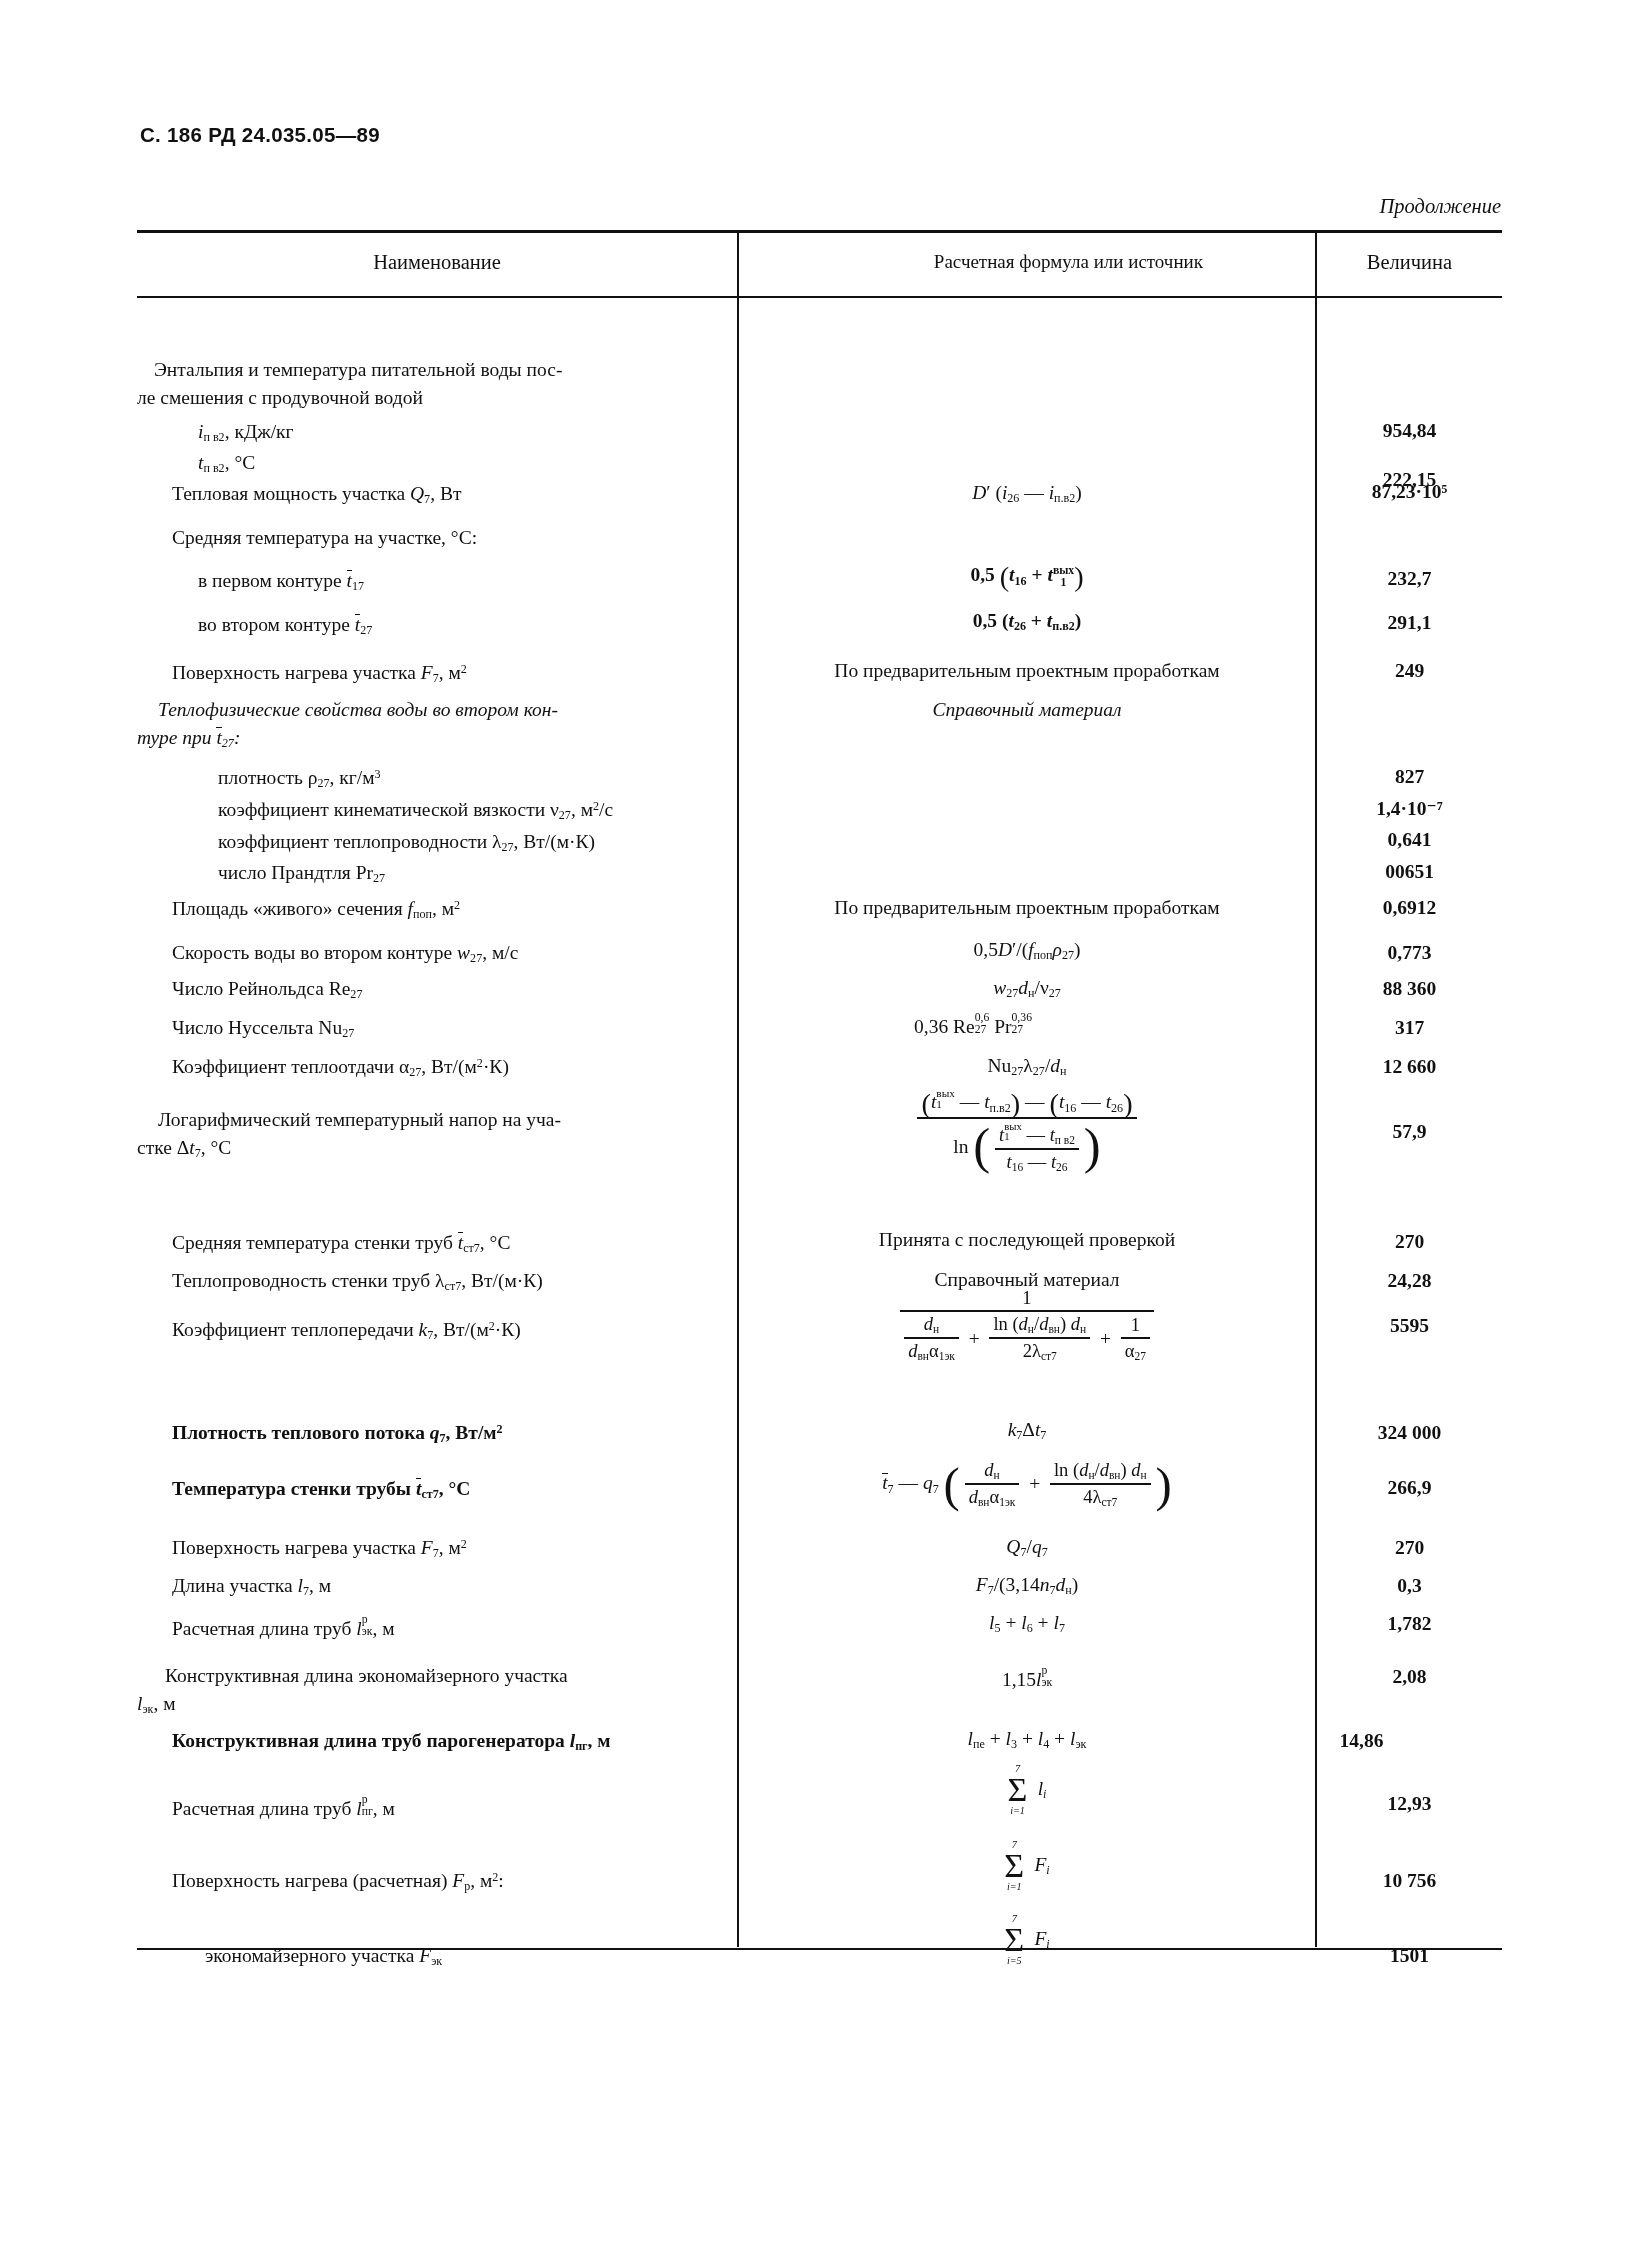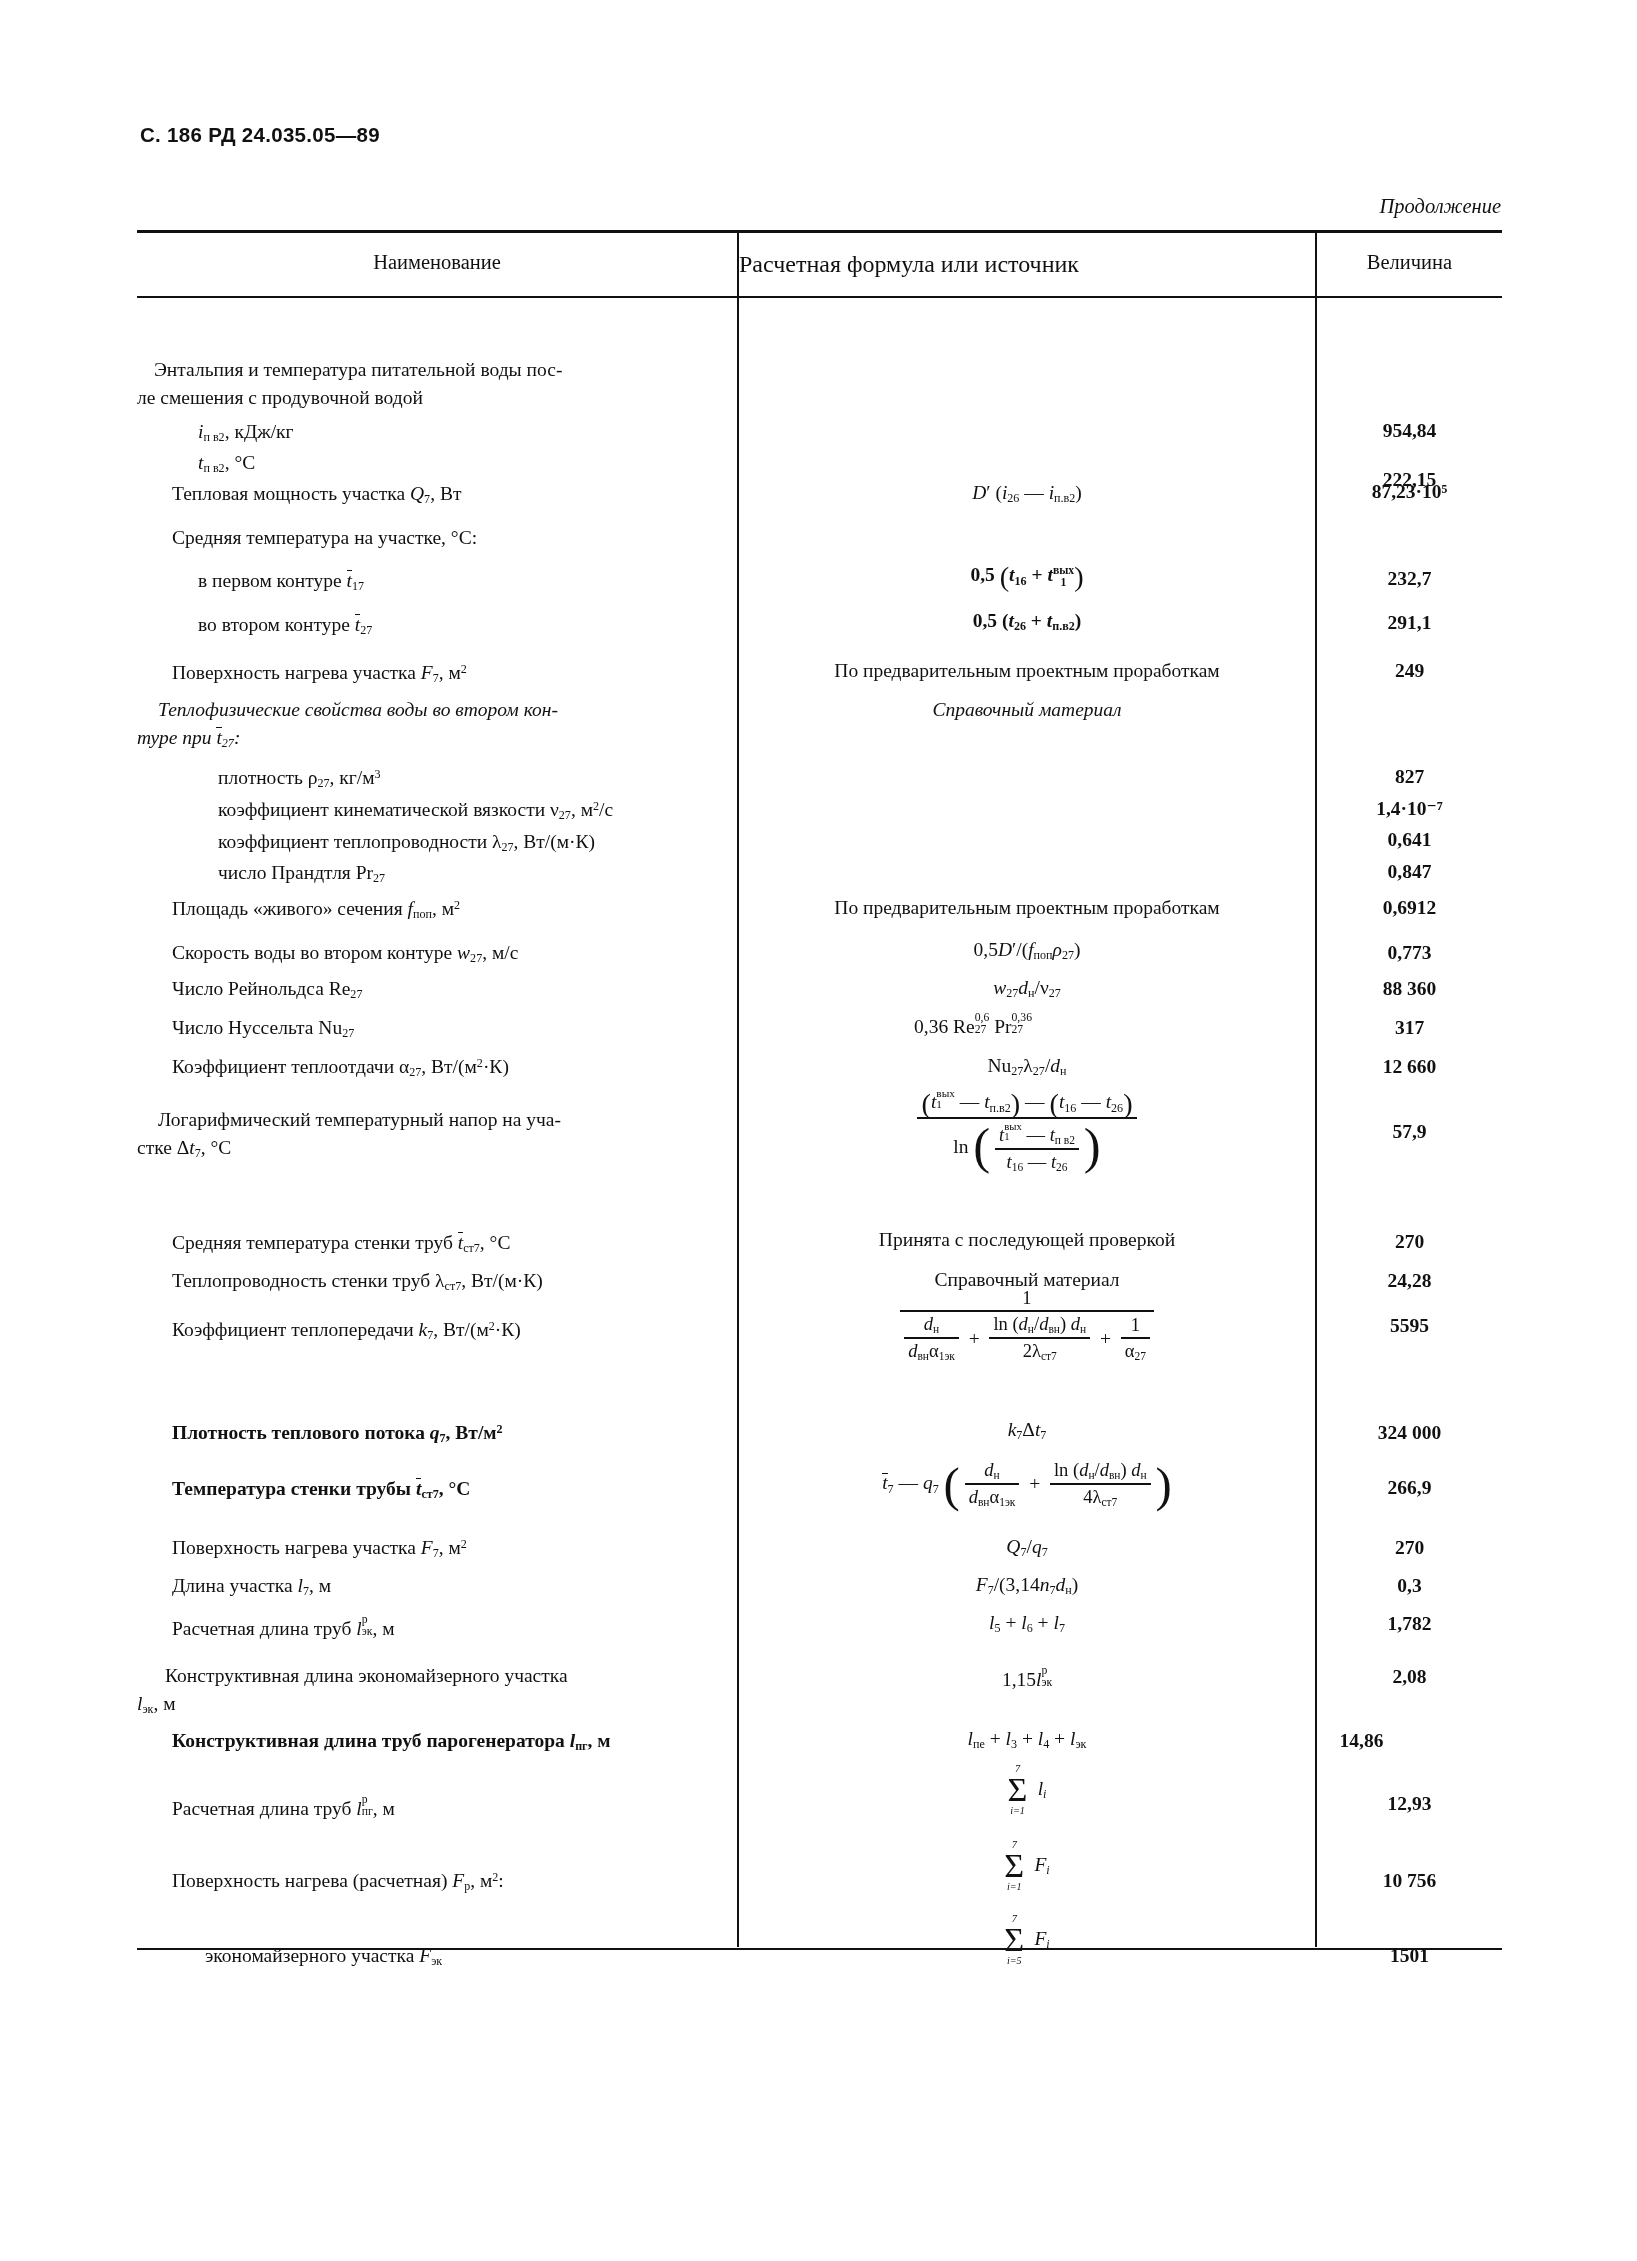"Расчетная формула или источник" div.abs { font-size: 24px -> 19px; text-align: left -> right }
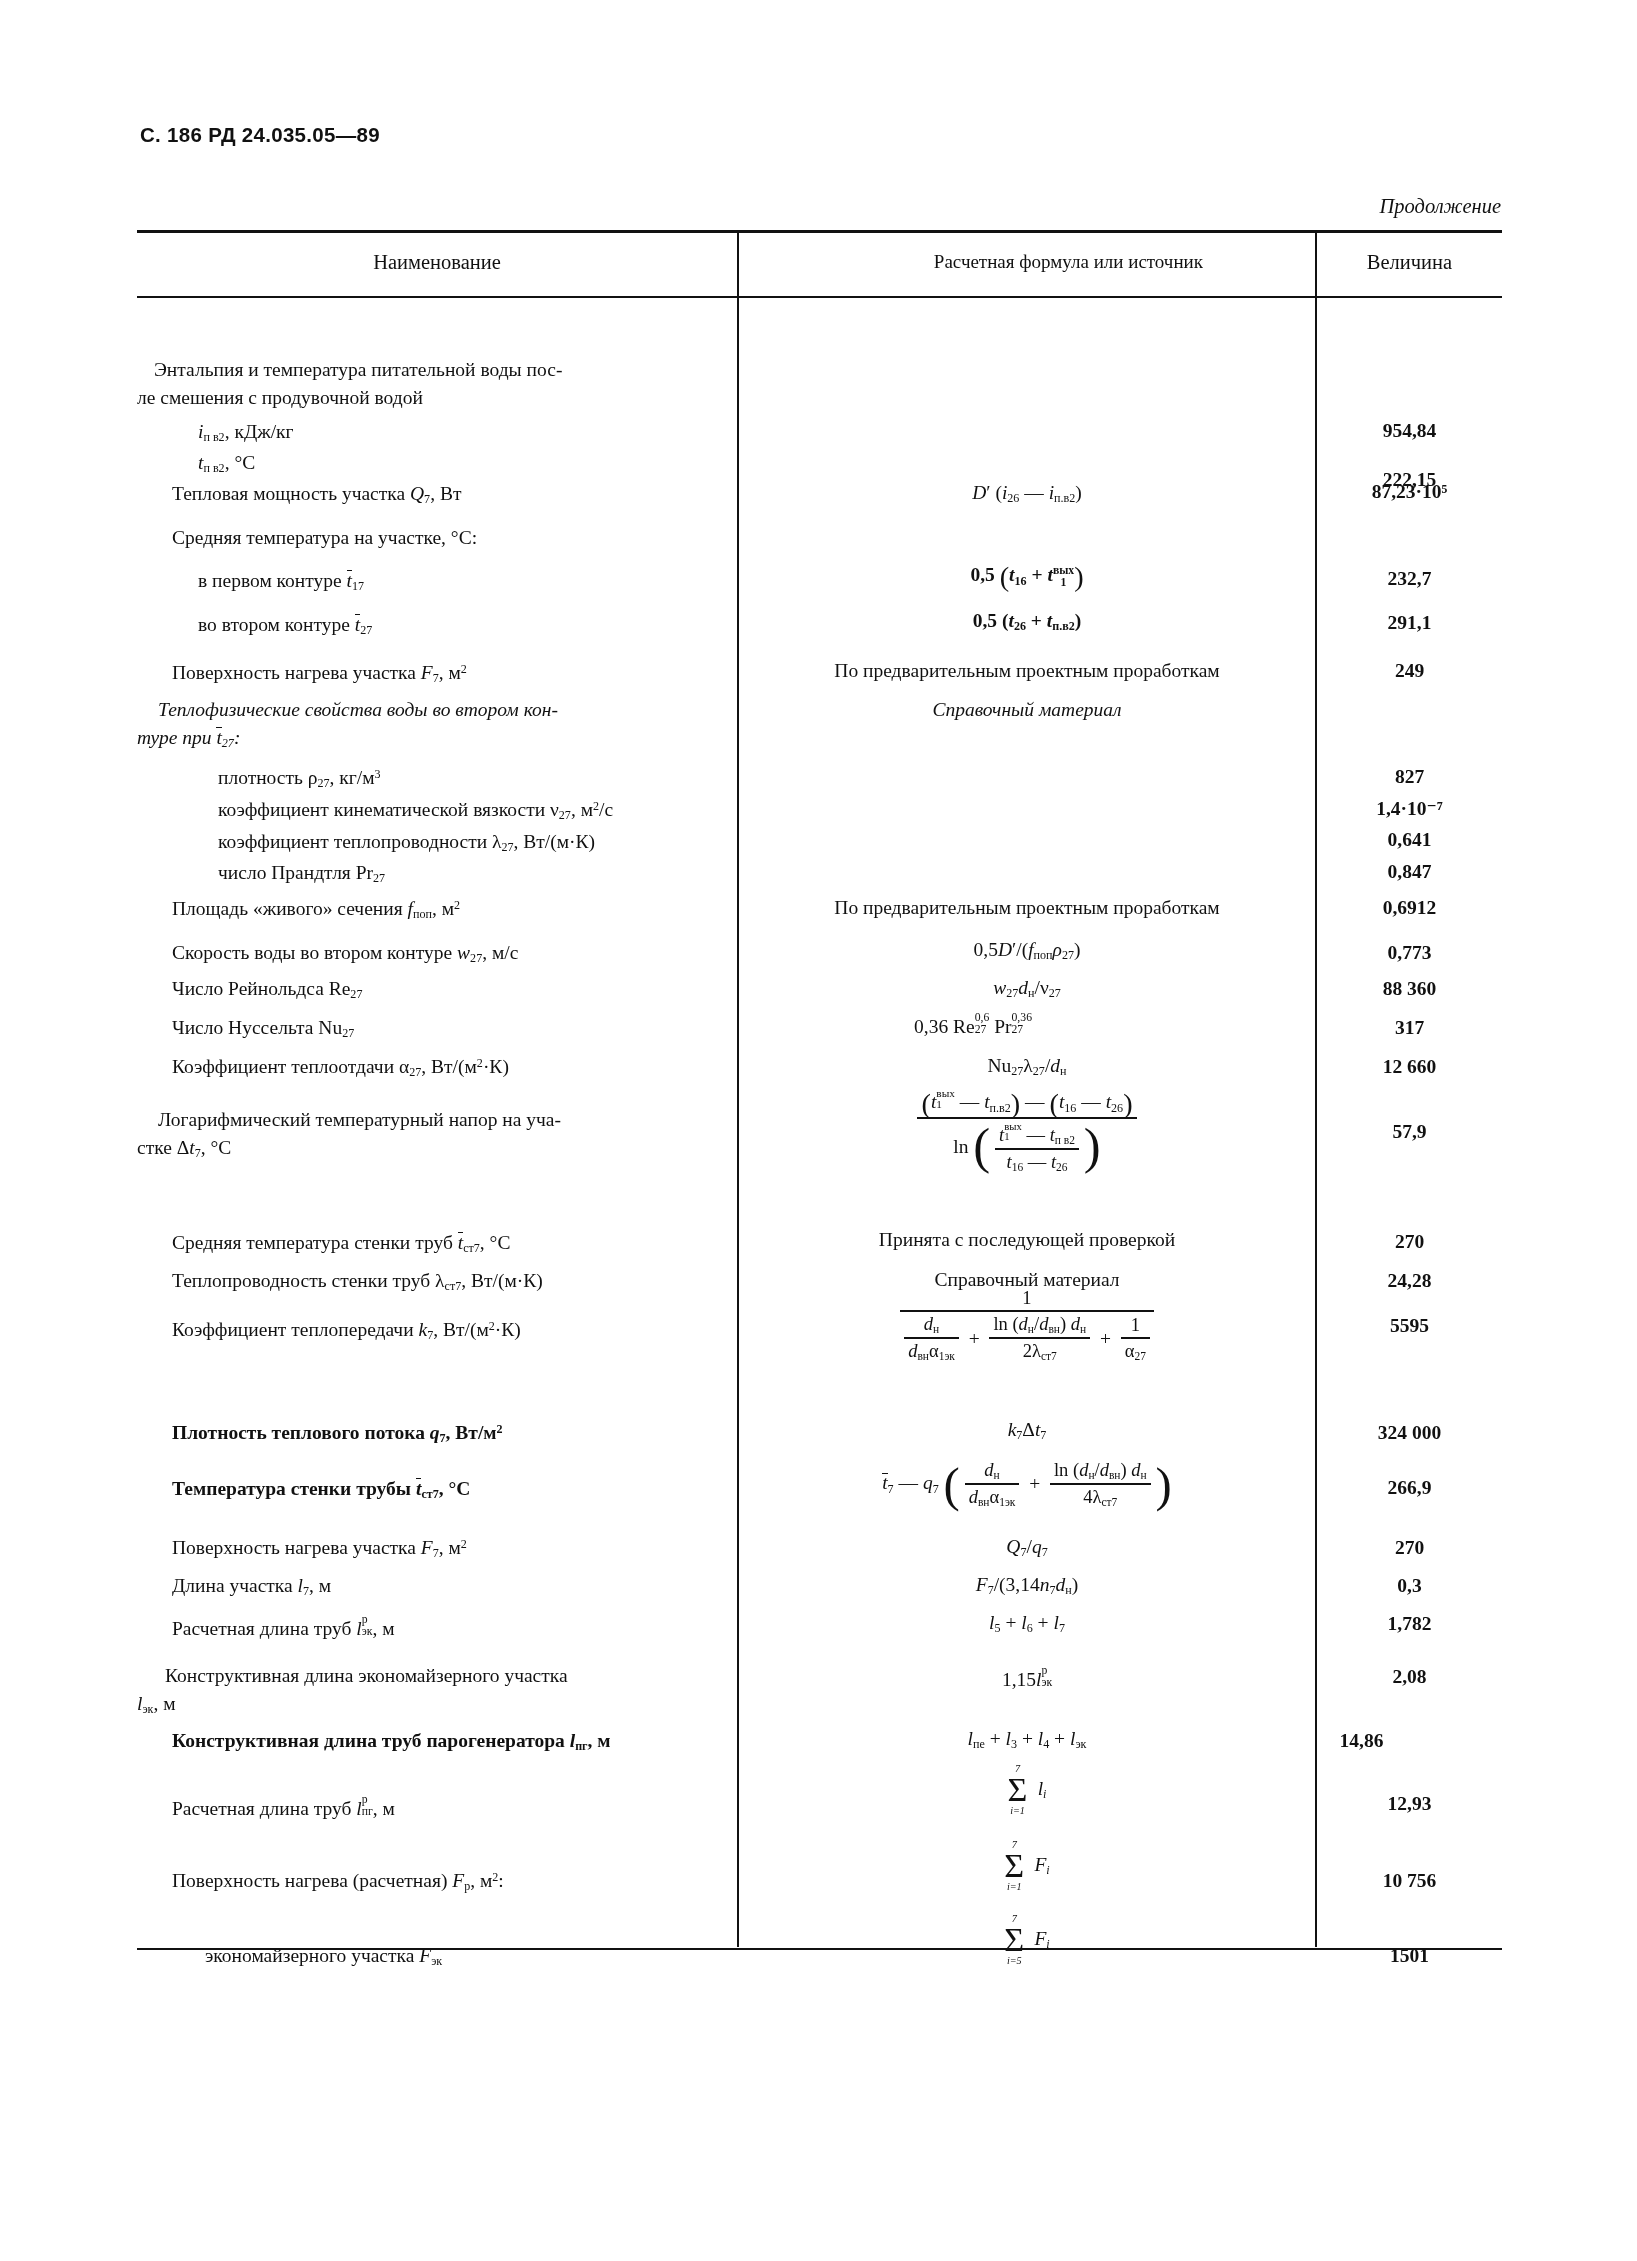"0,847" div.abs { text: 0,847 -> 00651 }
